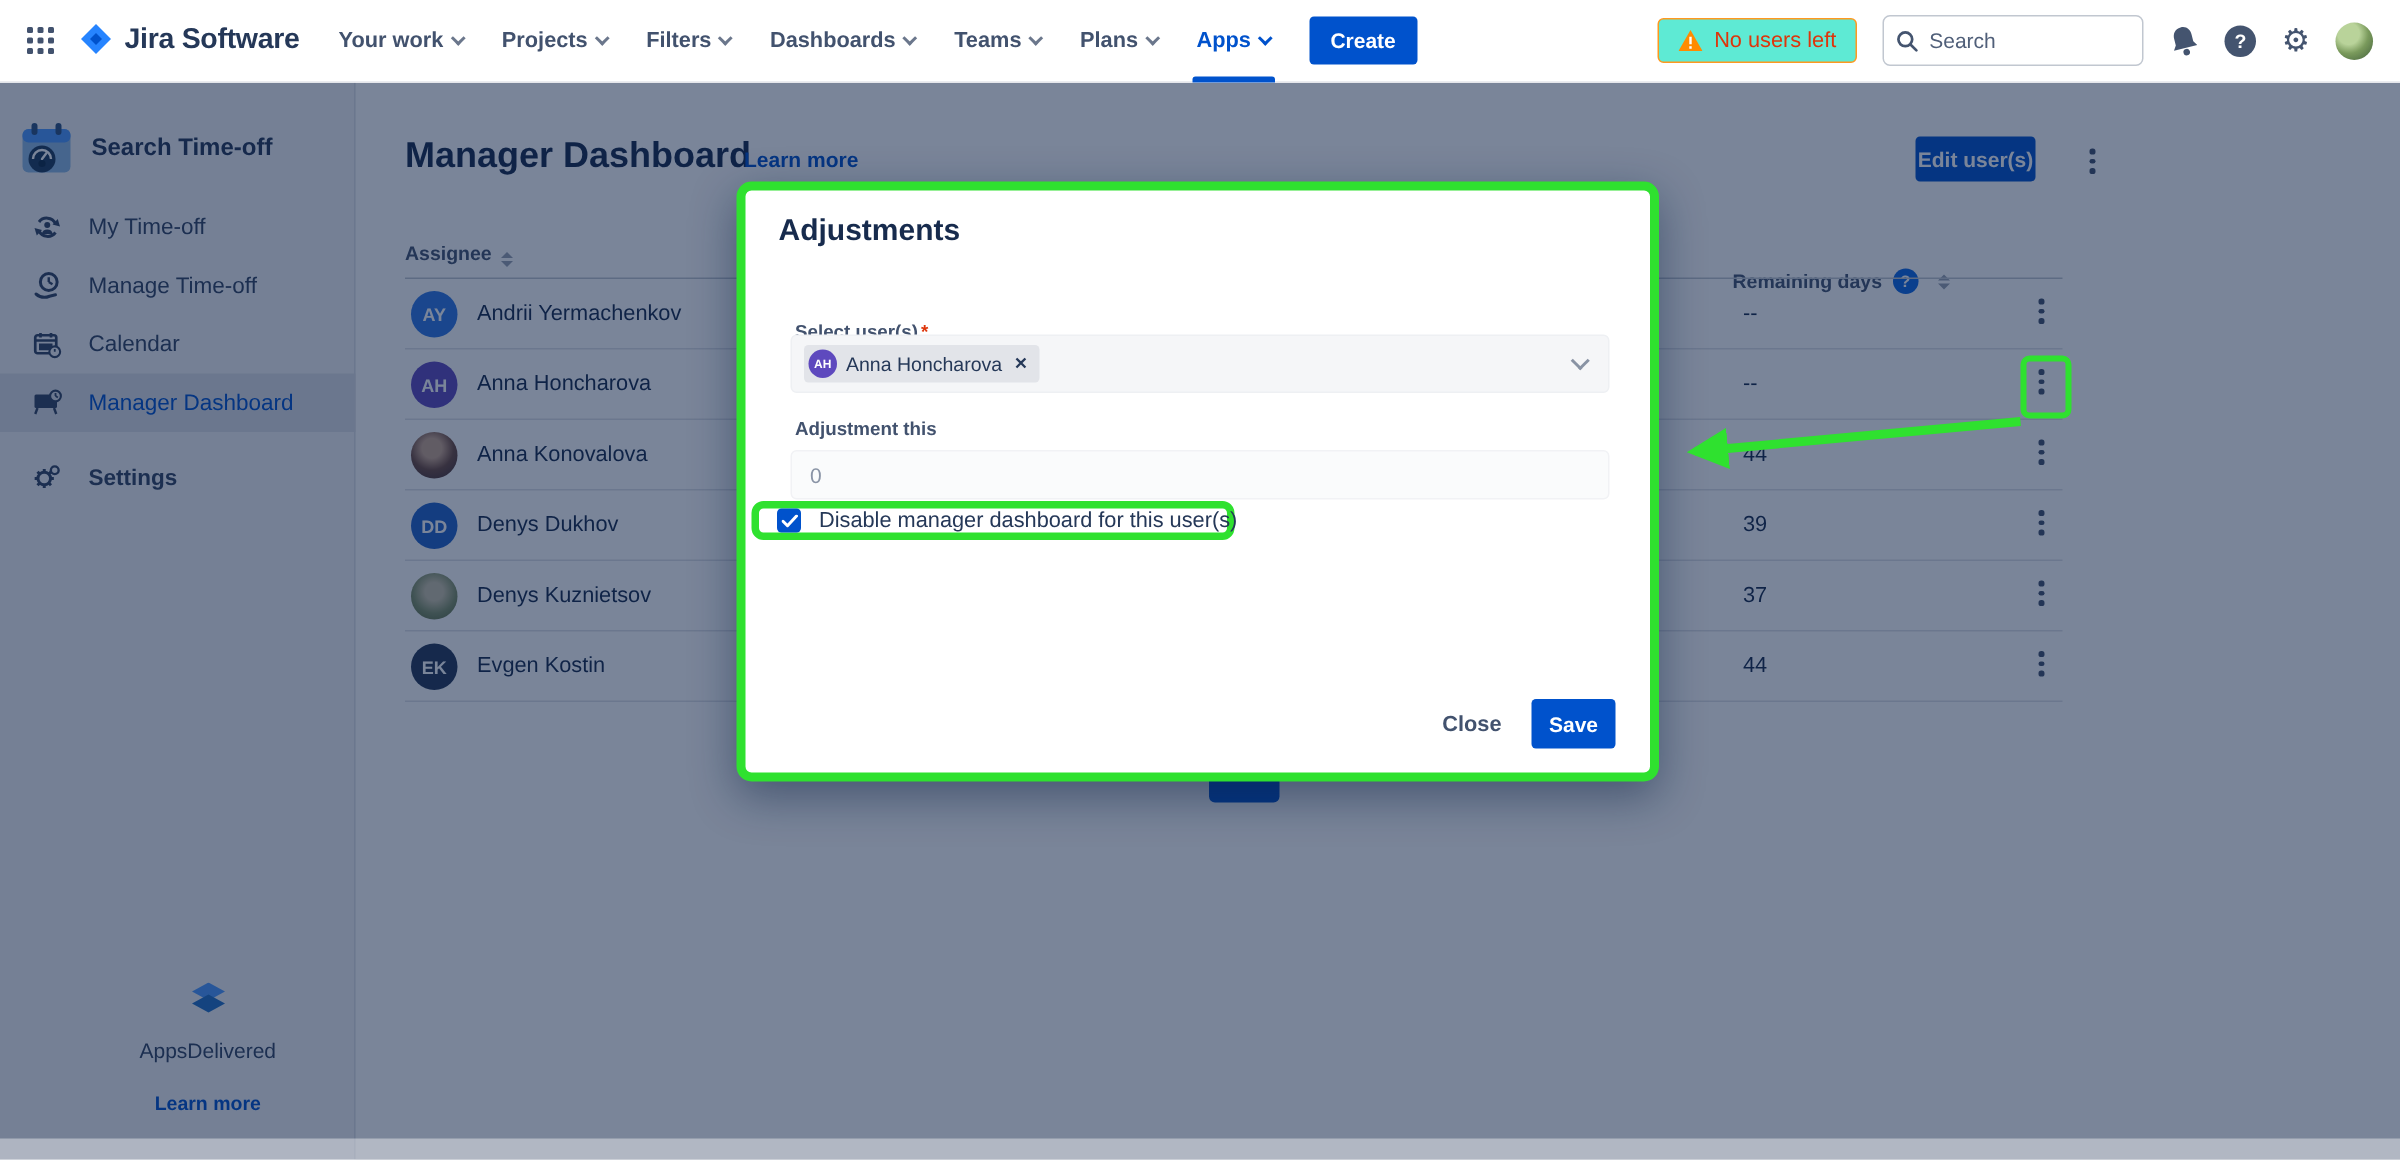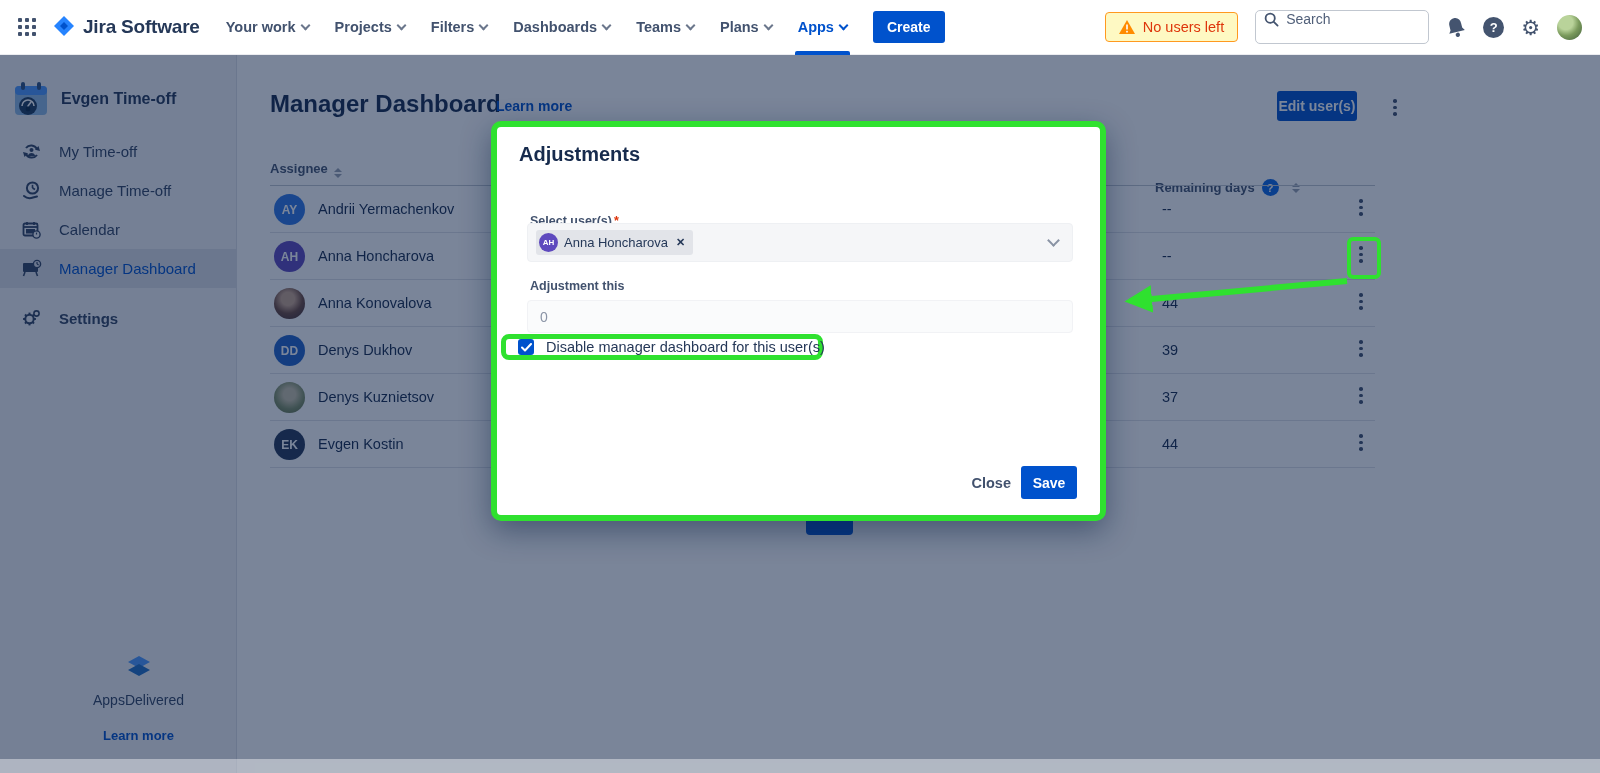"No users left" .warn-btn { background: #fef9c3 -> #5eead4 }
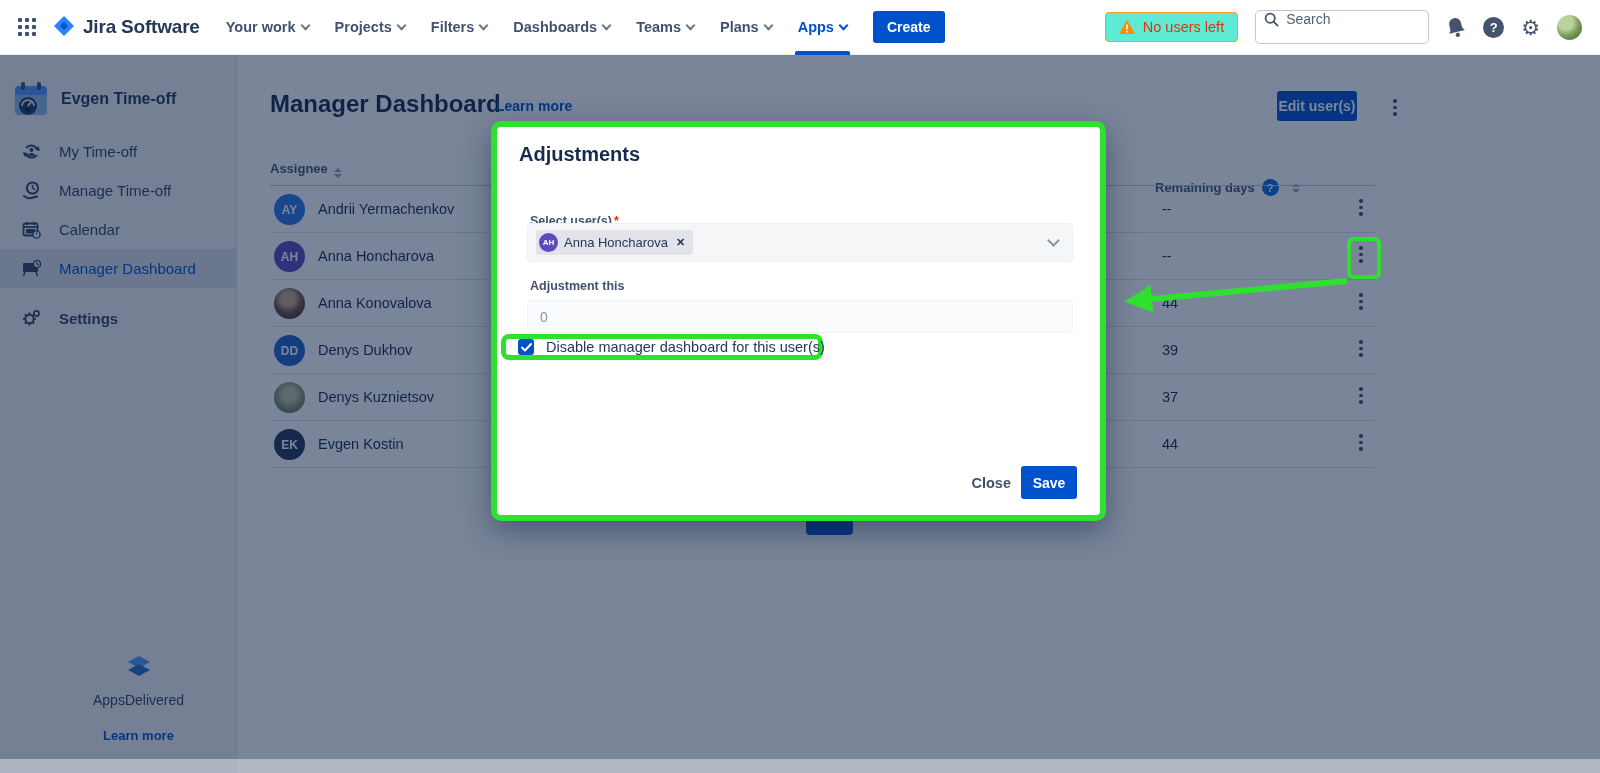"Search" .searchbox { align-items: flex-end -> center }
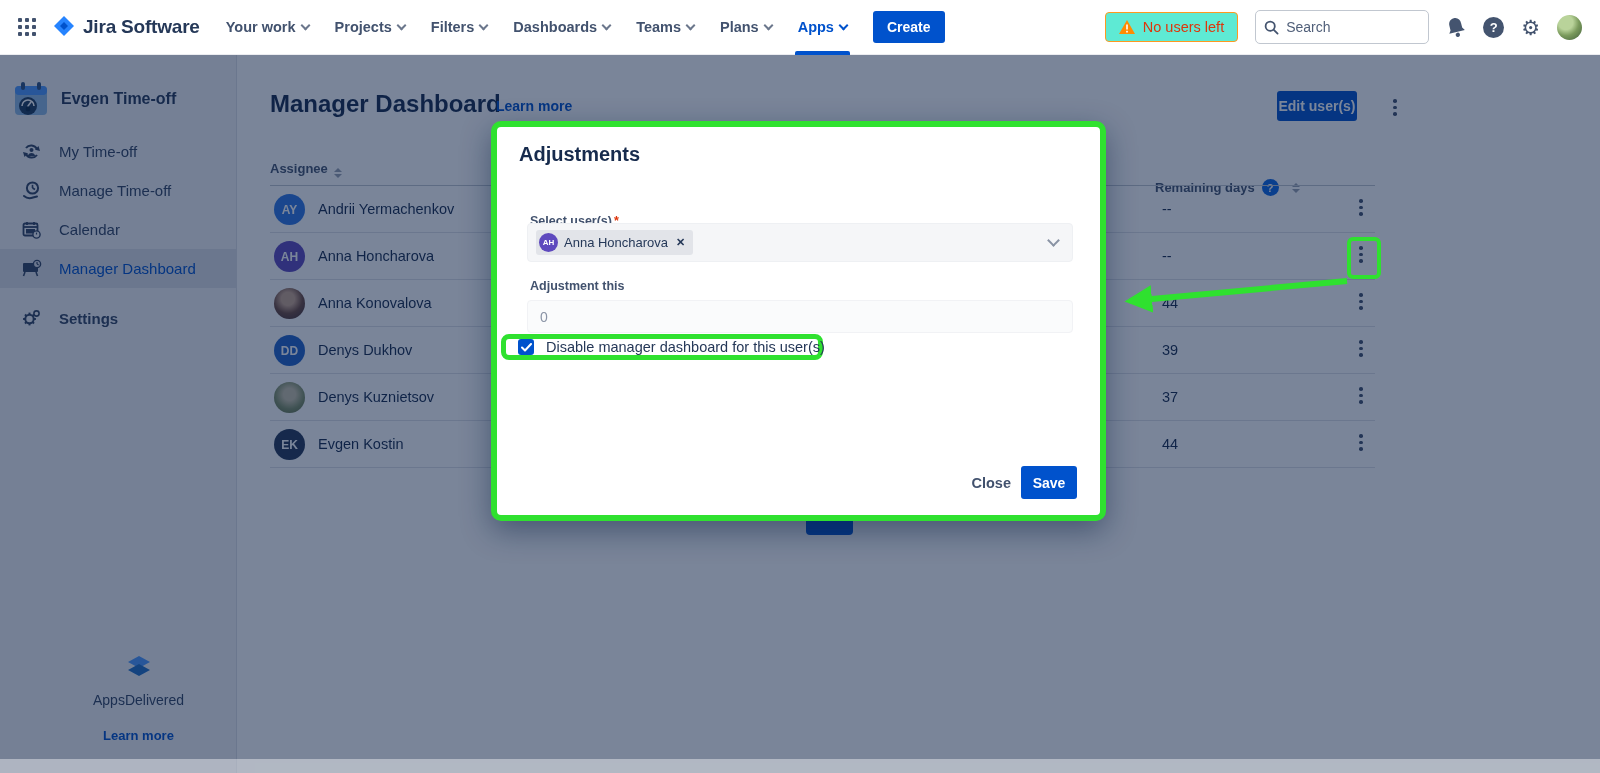"Evgen Time-off" span.app-title { text: Evgen -> Search }
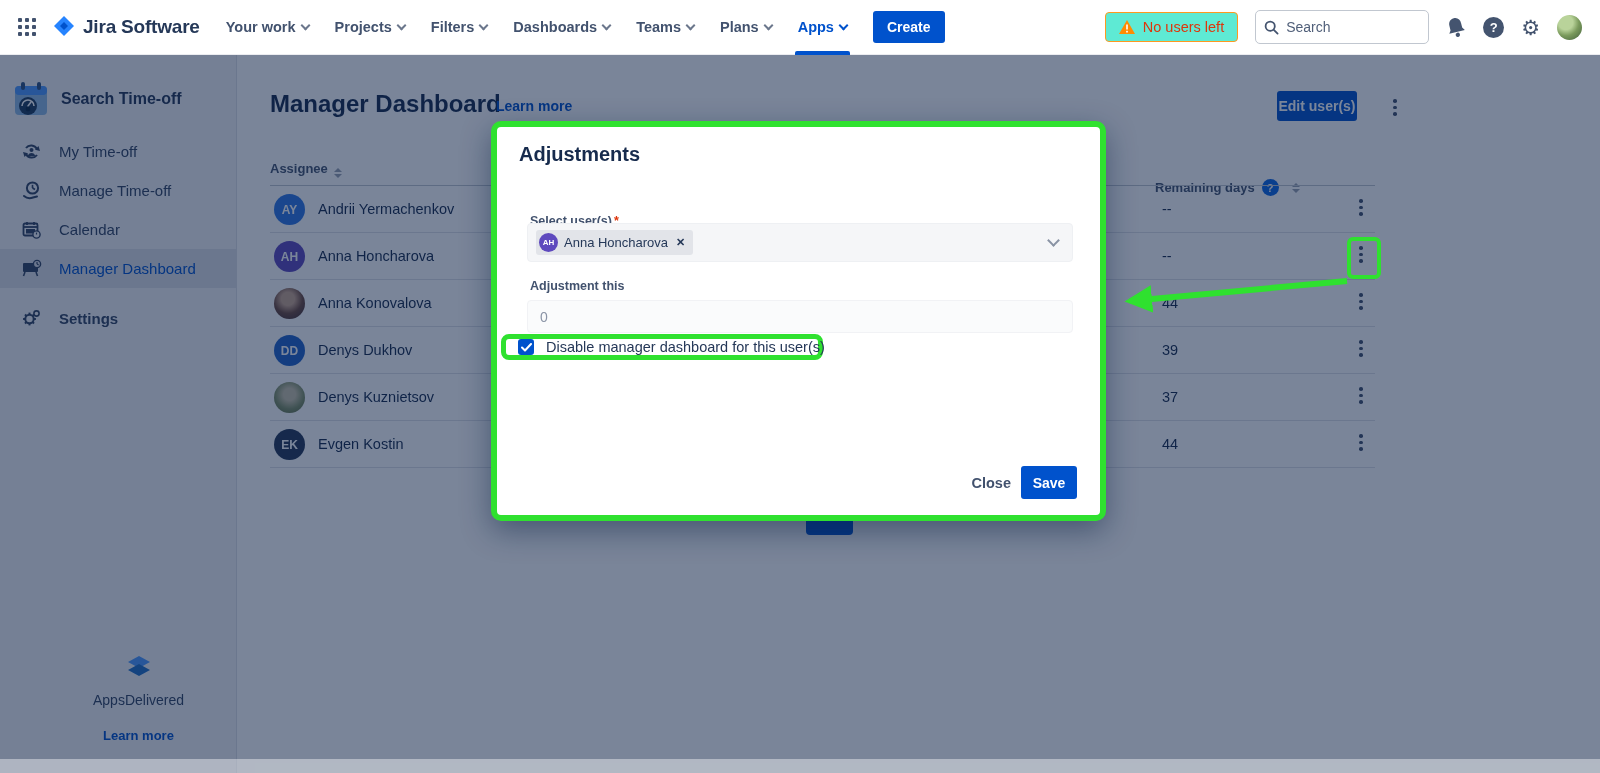"Close" .m-footer { gap: 10px -> 20px }
